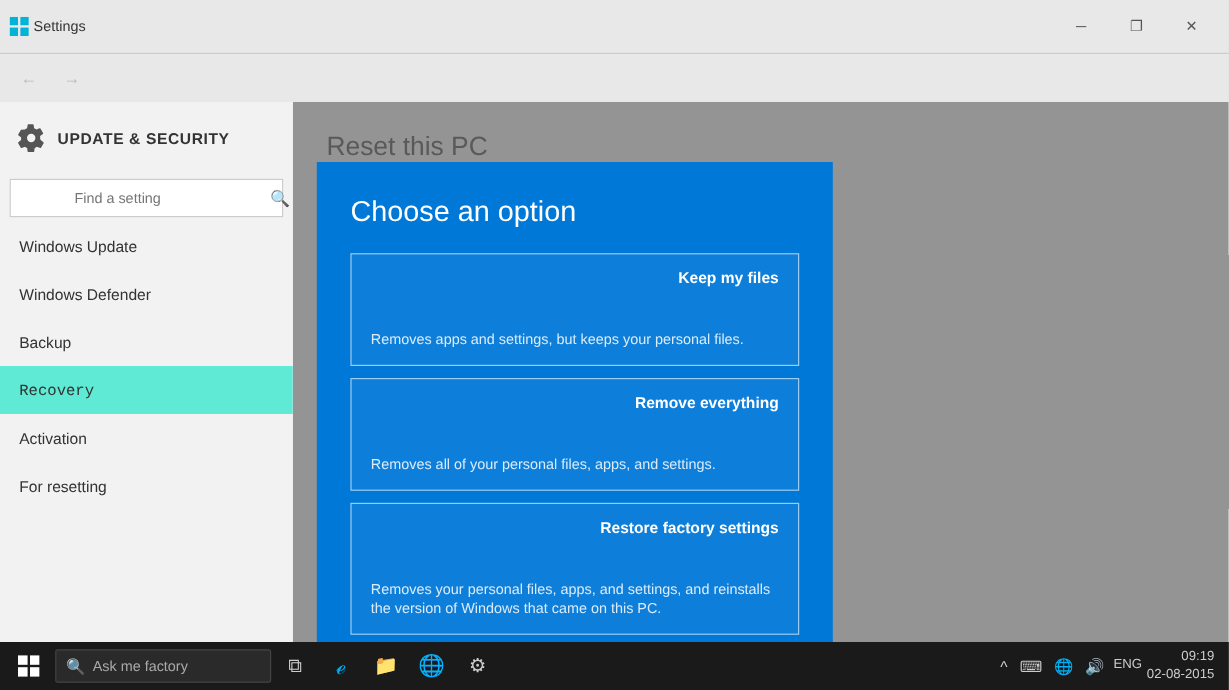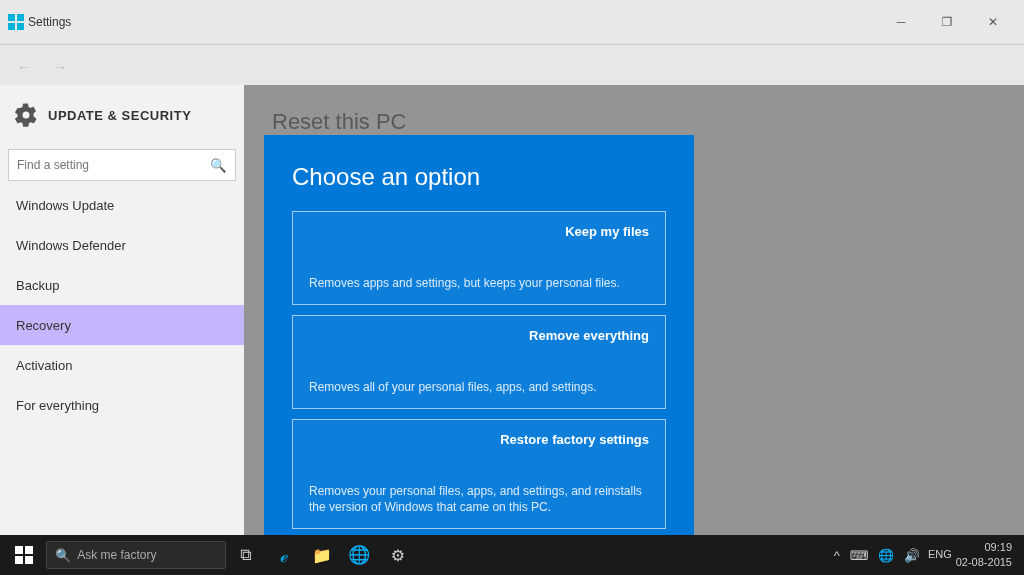"Find a setting" .settings-search { padding-left: none -> 45px }
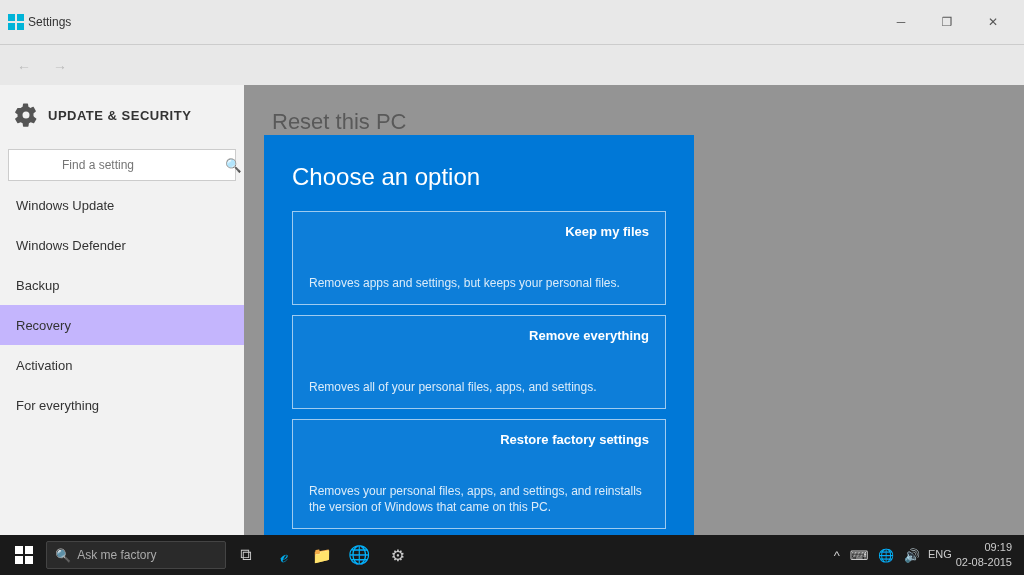"Recovery" .sidebar-item.active { background: #c4b5fd -> #5eead4; font-family: none -> Liberation Mono, monospace }
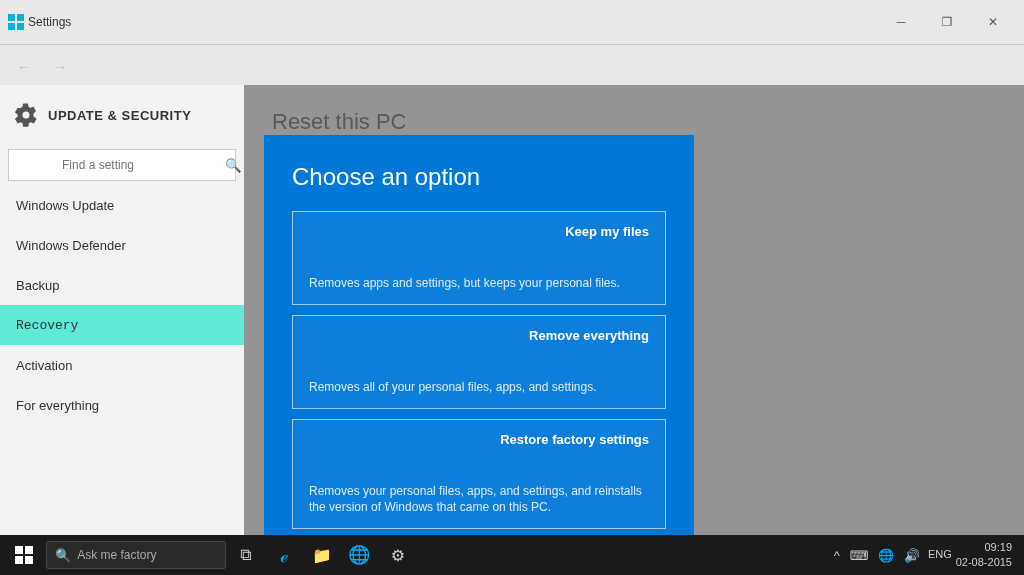"For everything" span { text: everything -> resetting }
